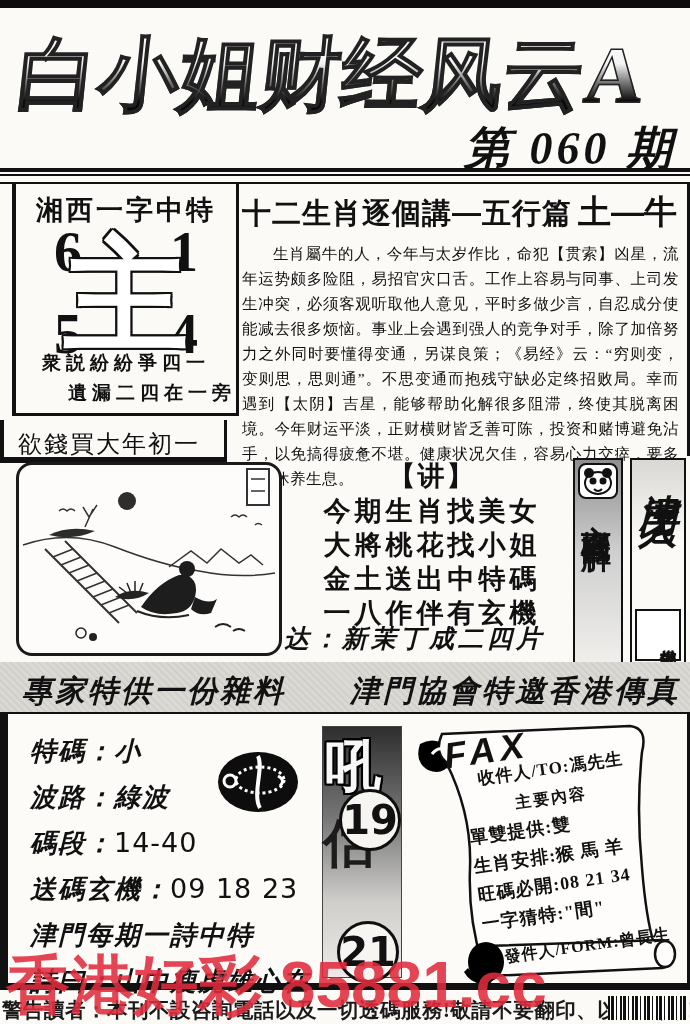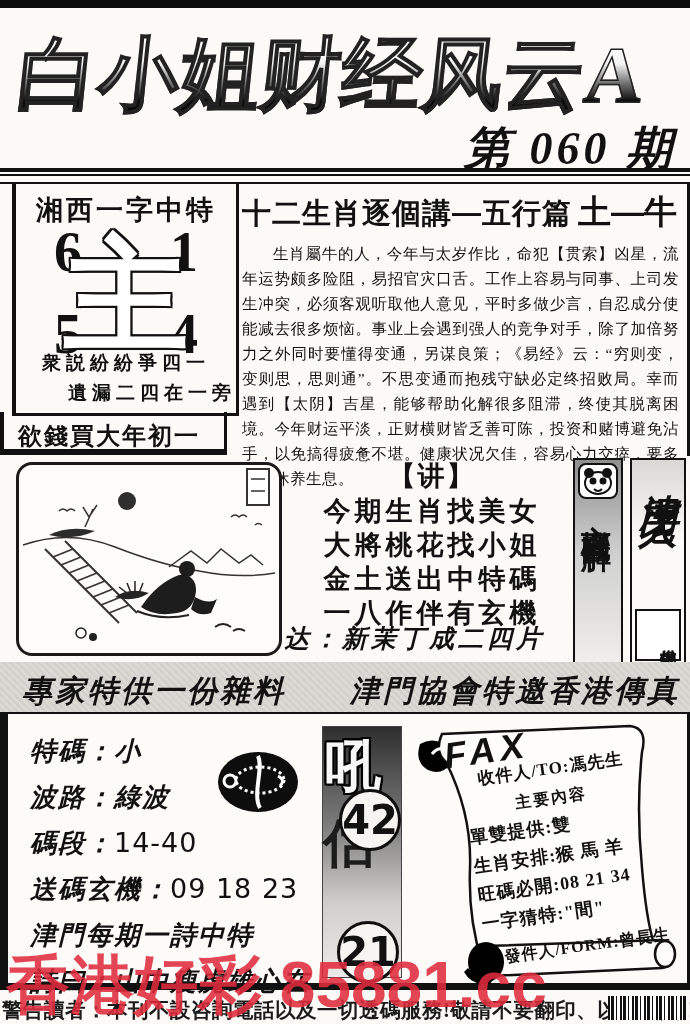"欲錢買大年初一" #money-box { font-weight: bold -> normal; top: 228px -> 236px }
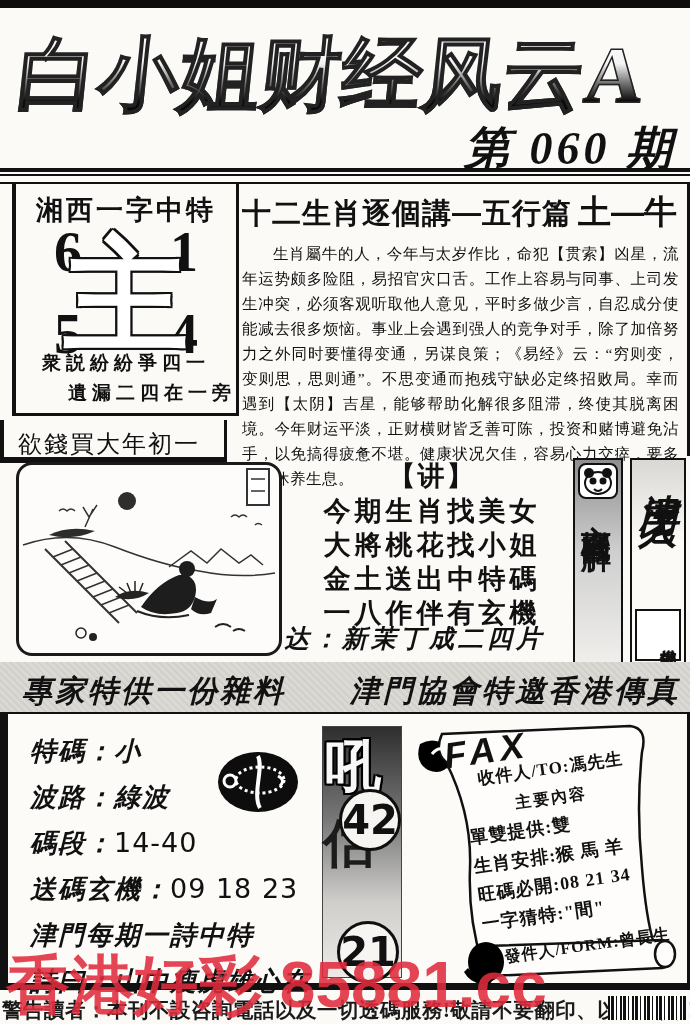"42" div.num-circle { text: 42 -> 19 }
